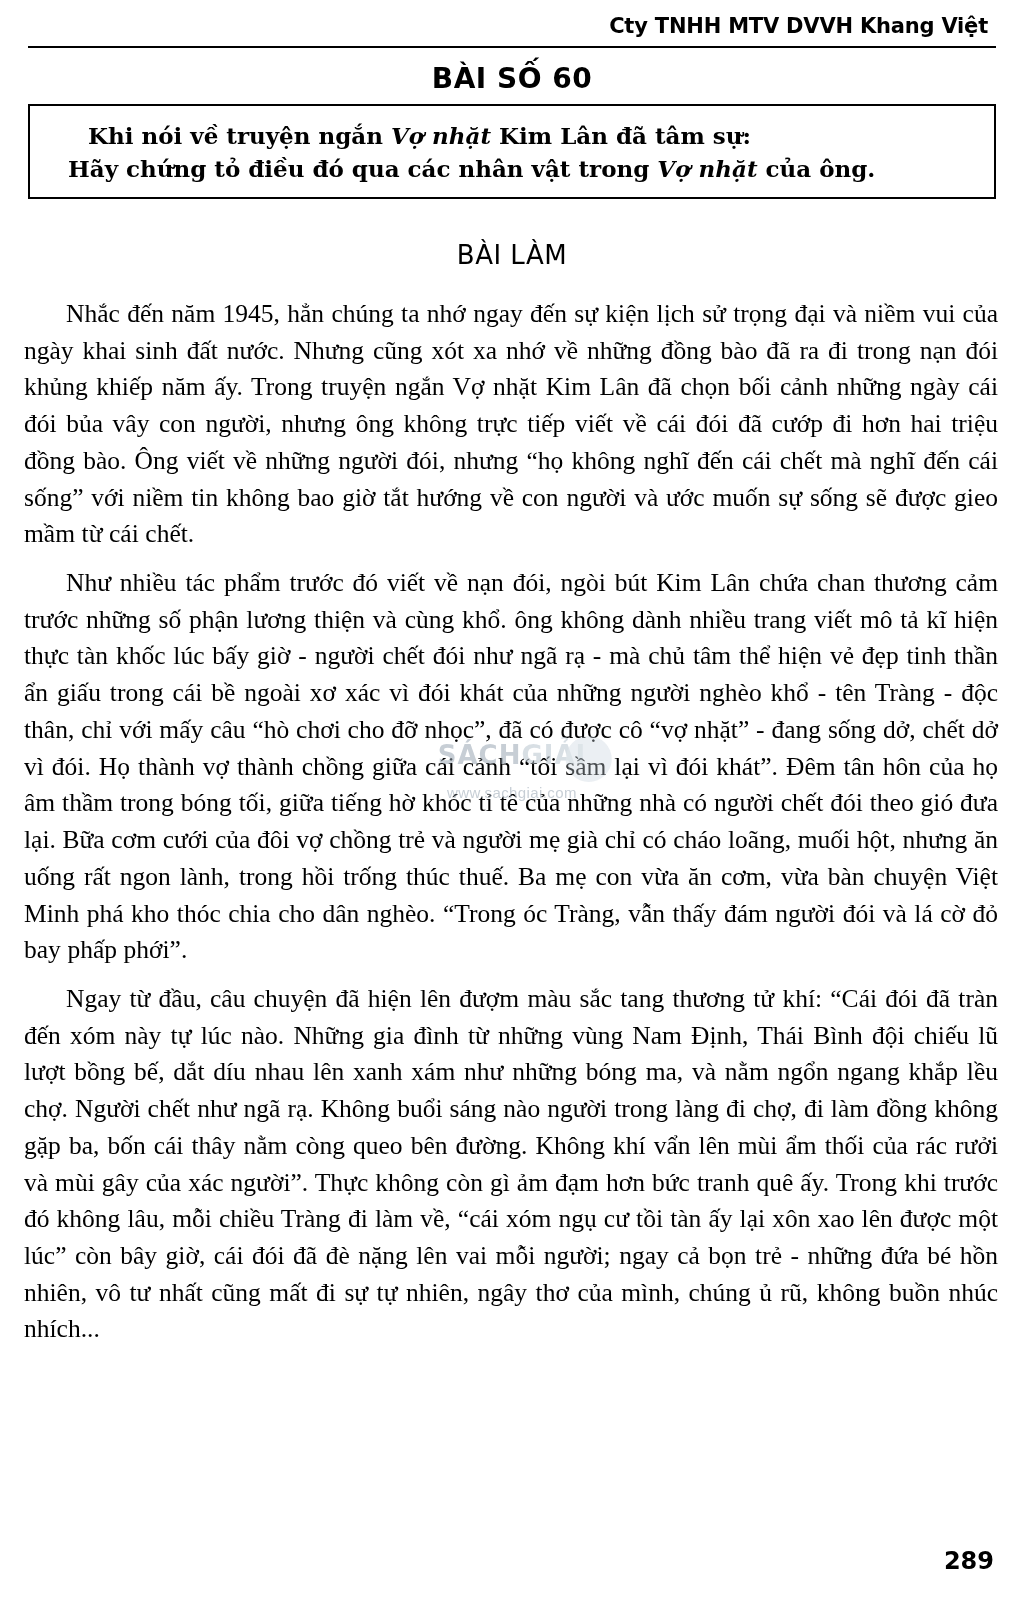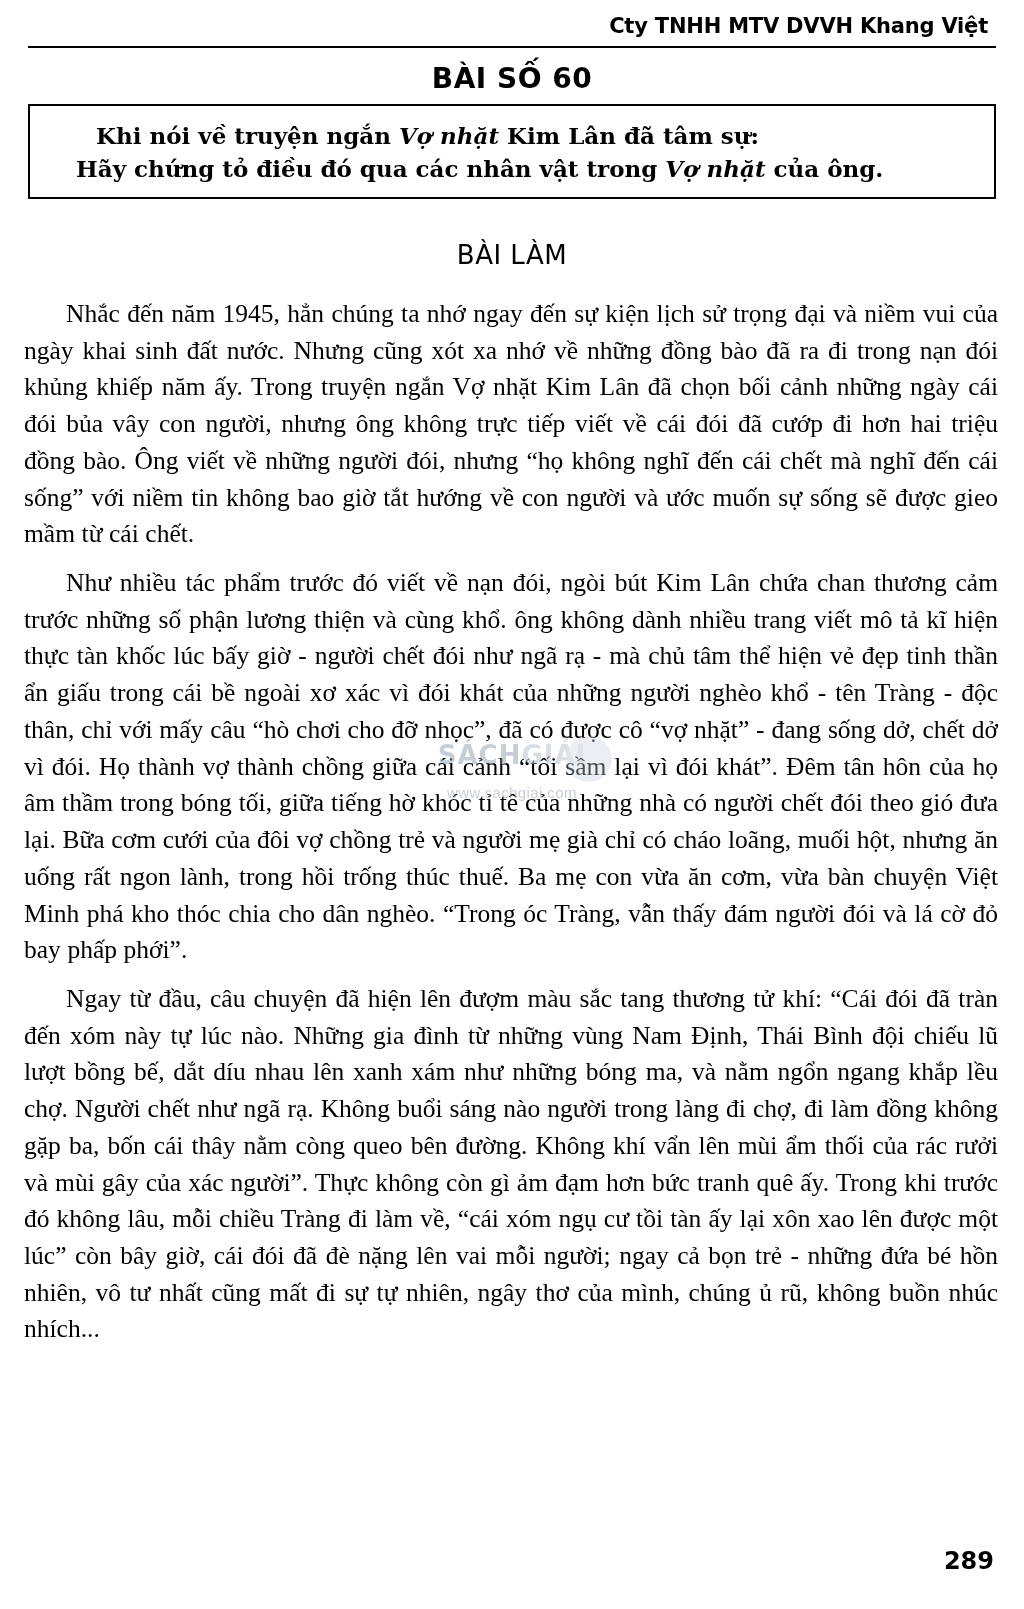"Khi nói về truyện ngắn" .prompt-box { padding: 14px 18px 12px 26px -> 14px 18px 12px 18px }
